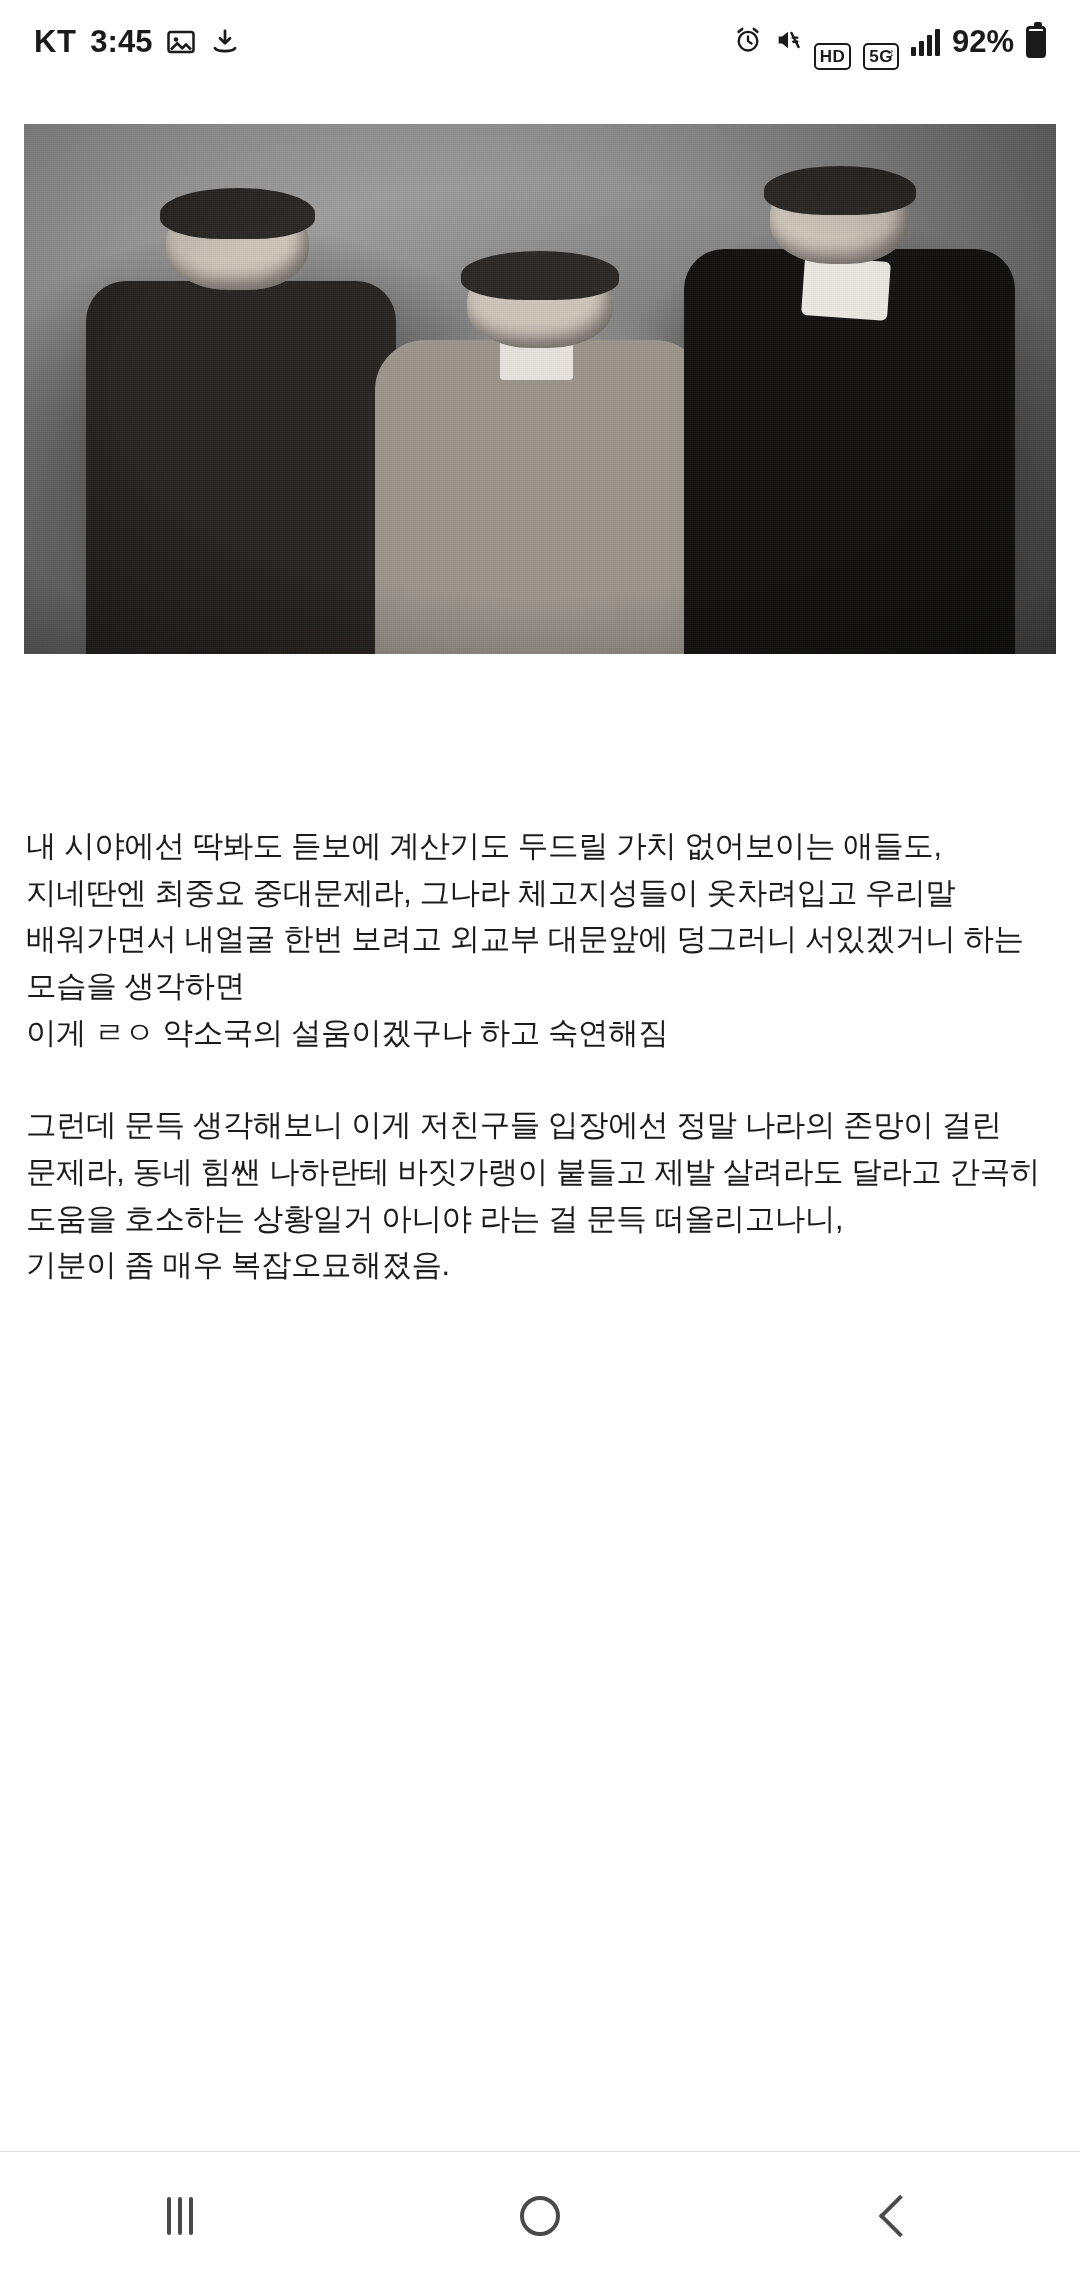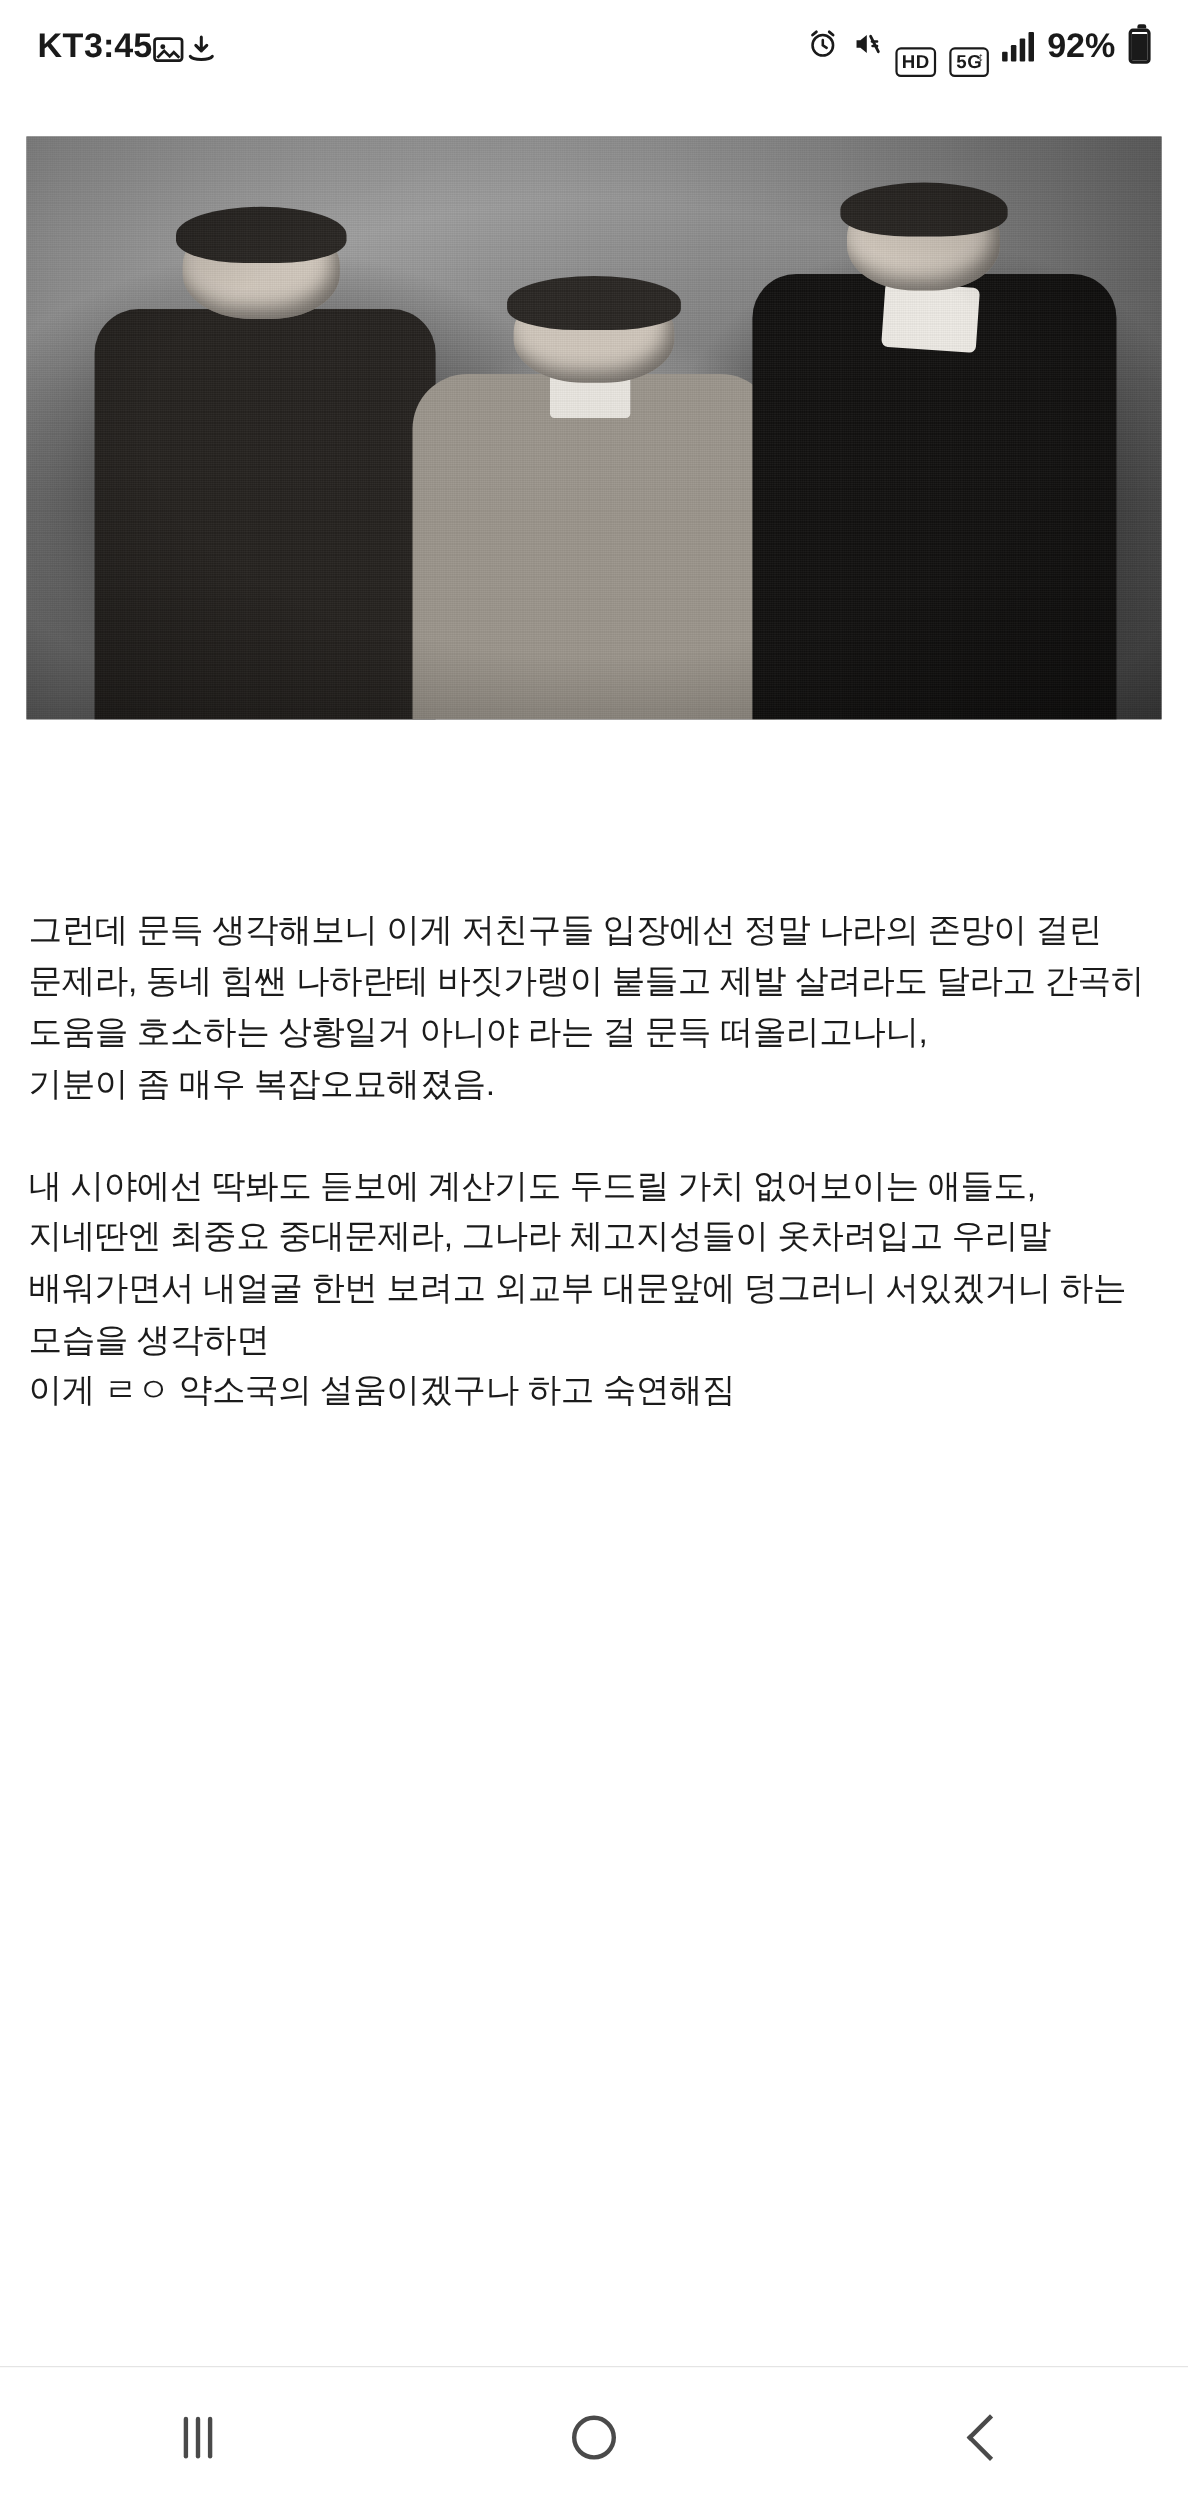"KT" .status-left { align-items: flex-end -> center; gap: none -> 14px }
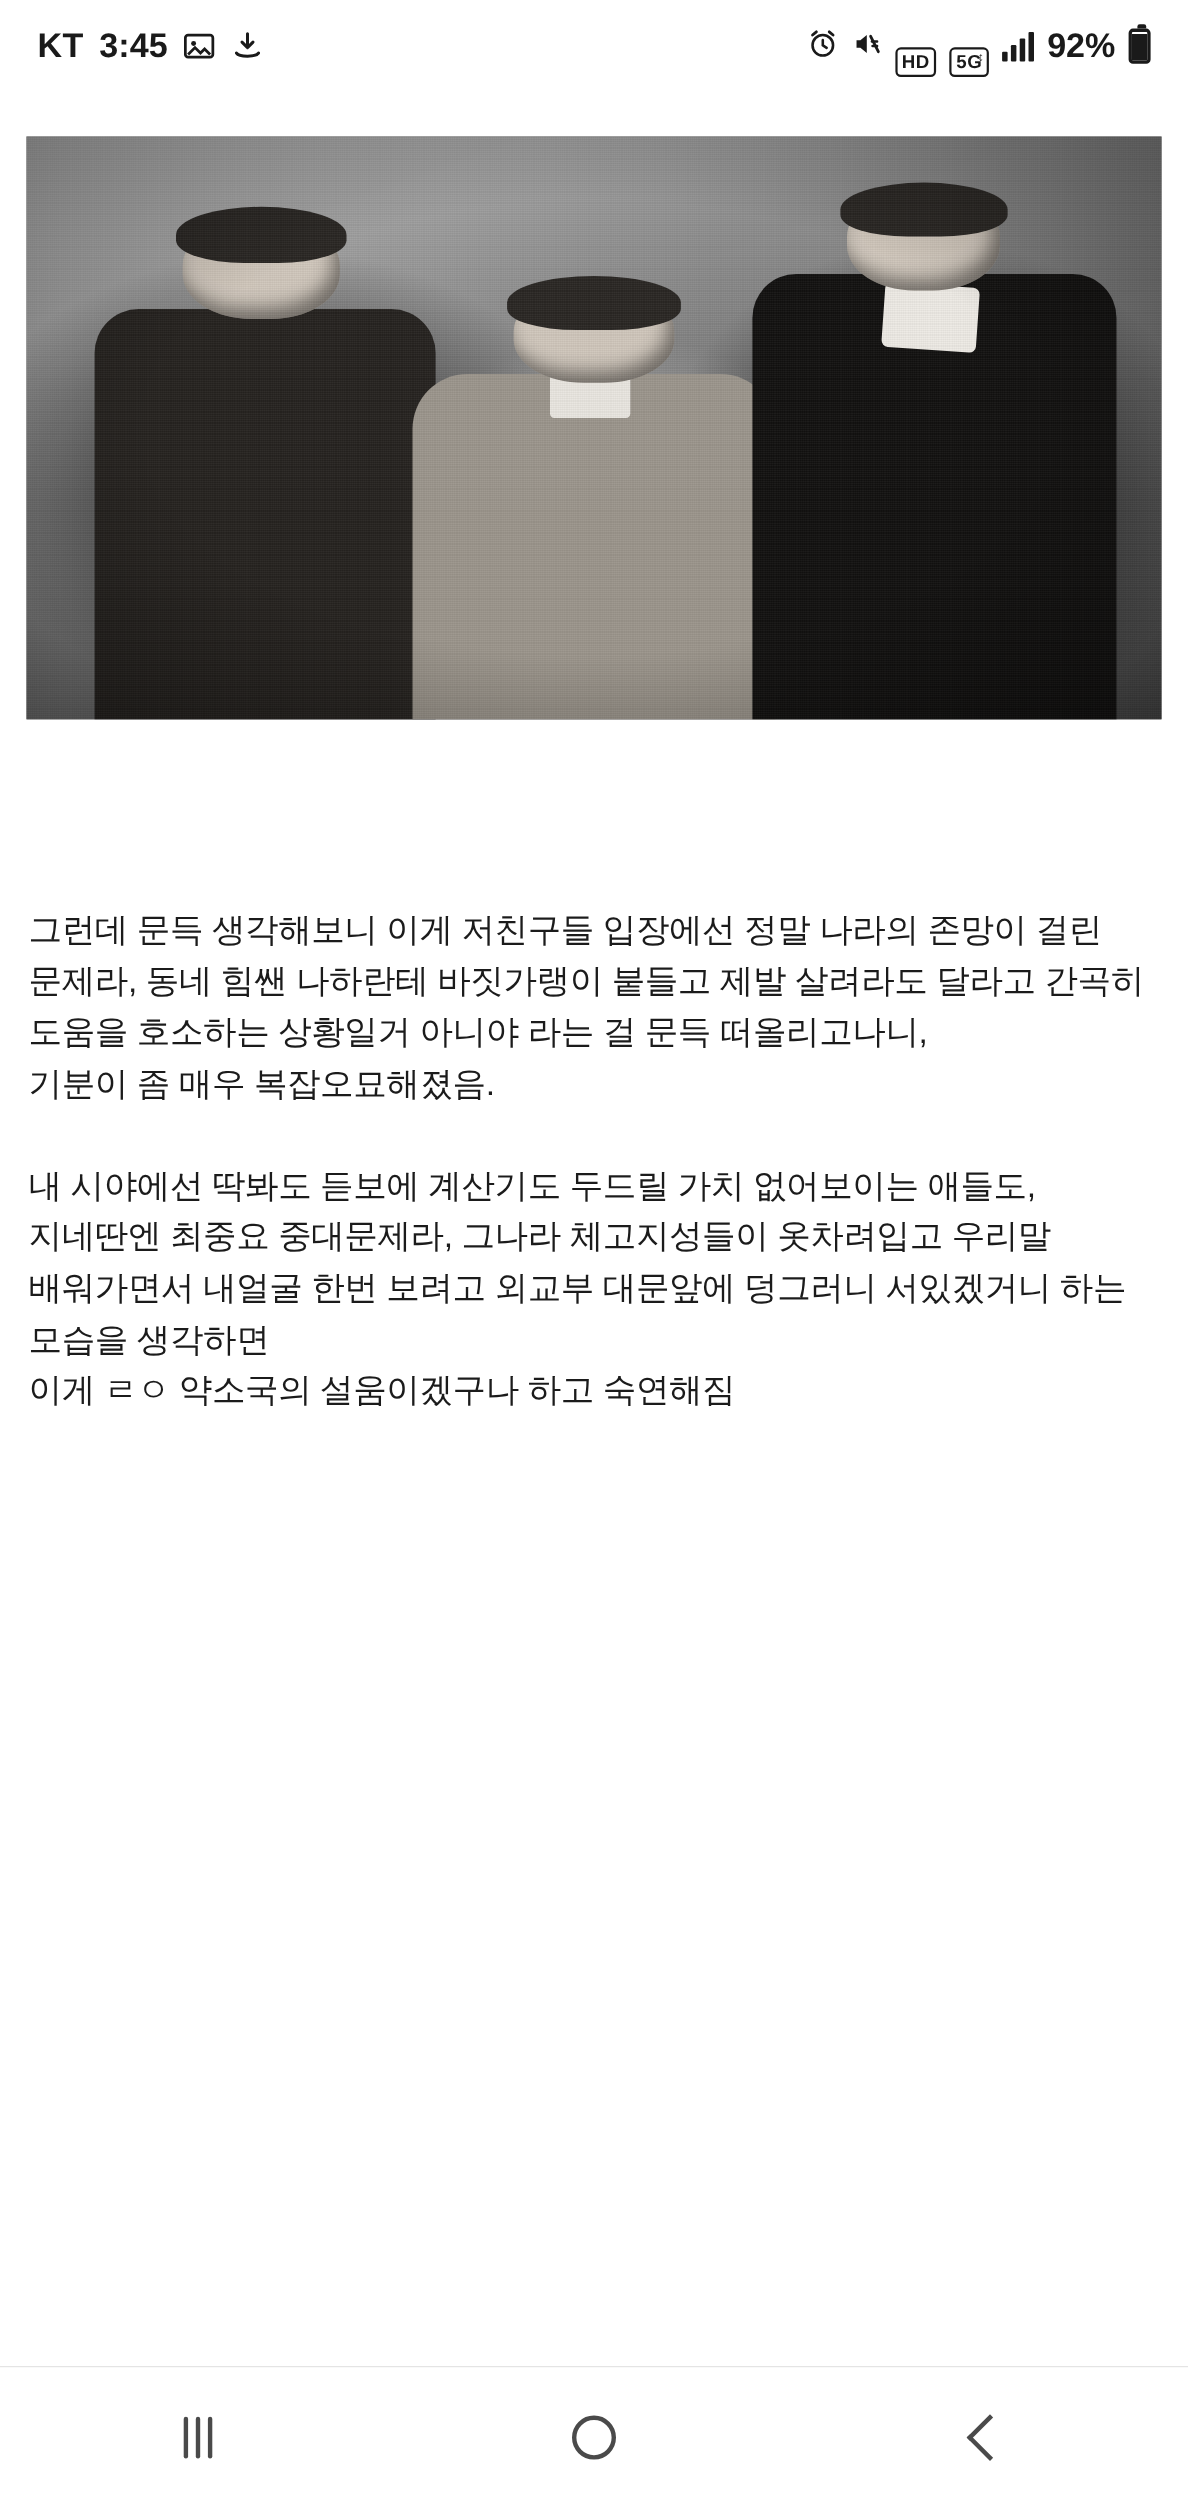"그런데 문득 생각해보니 이게 저친구들" p.para { order: before "내 시야에선 딱봐도 듣보에 계산기도" -> after "내 시야에선 딱봐도 듣보에 계산기도" }
